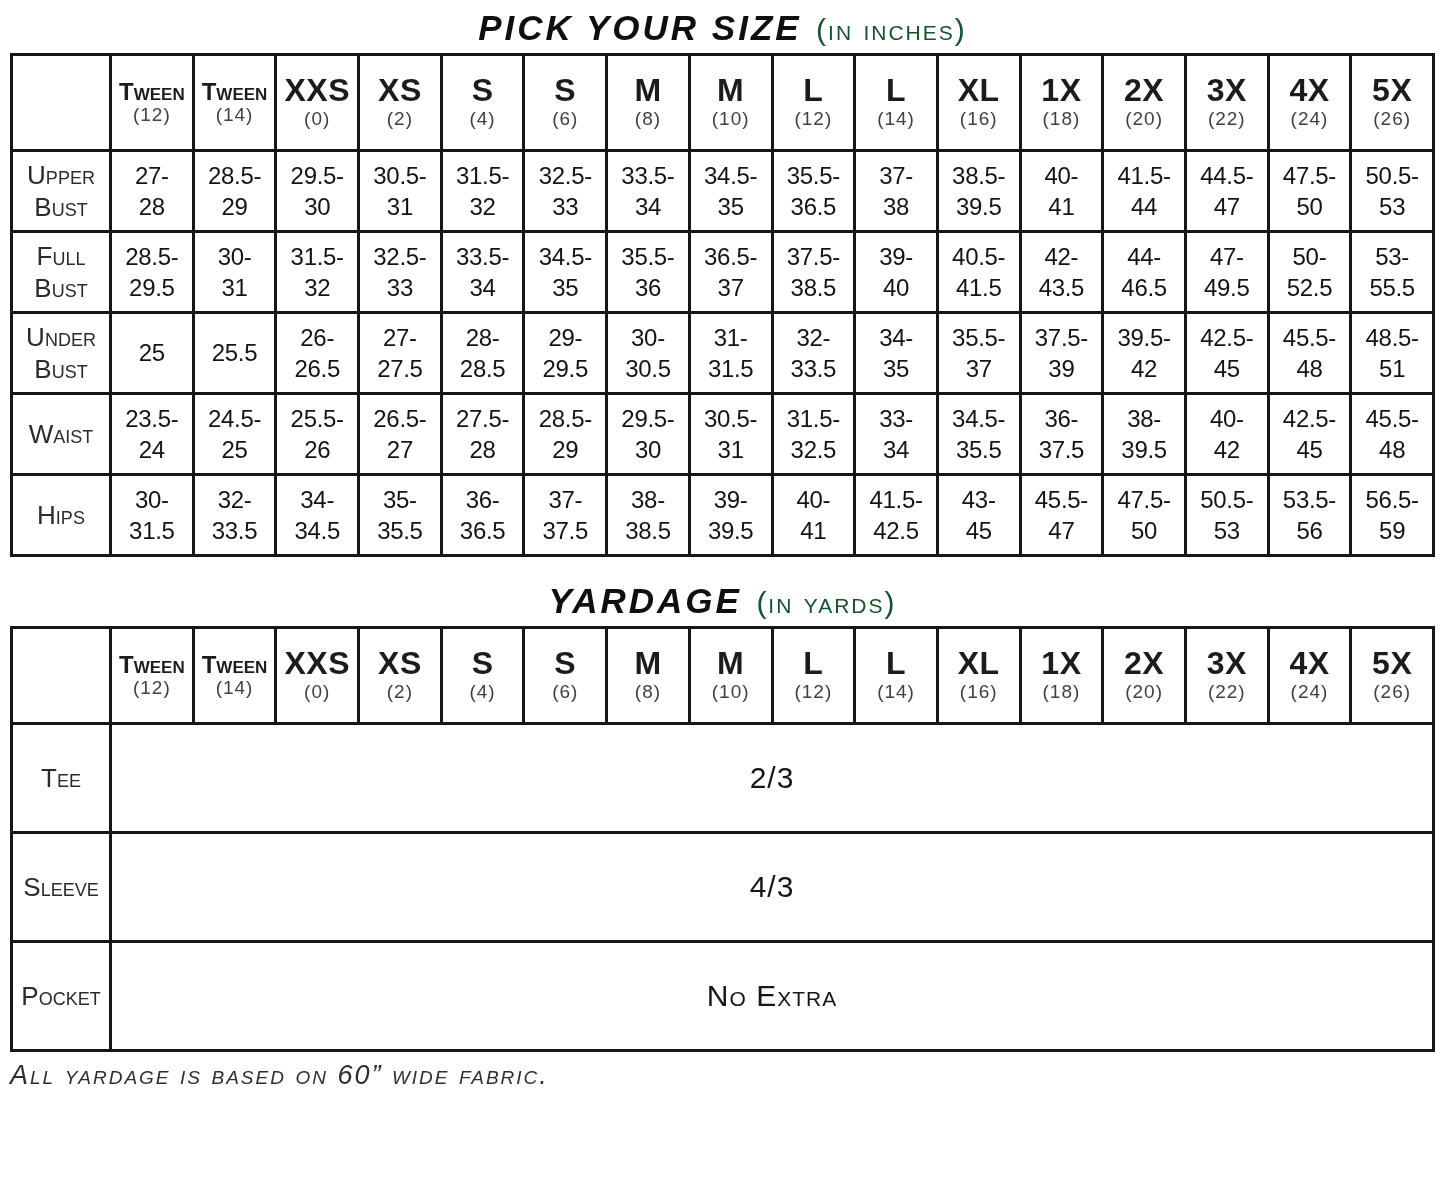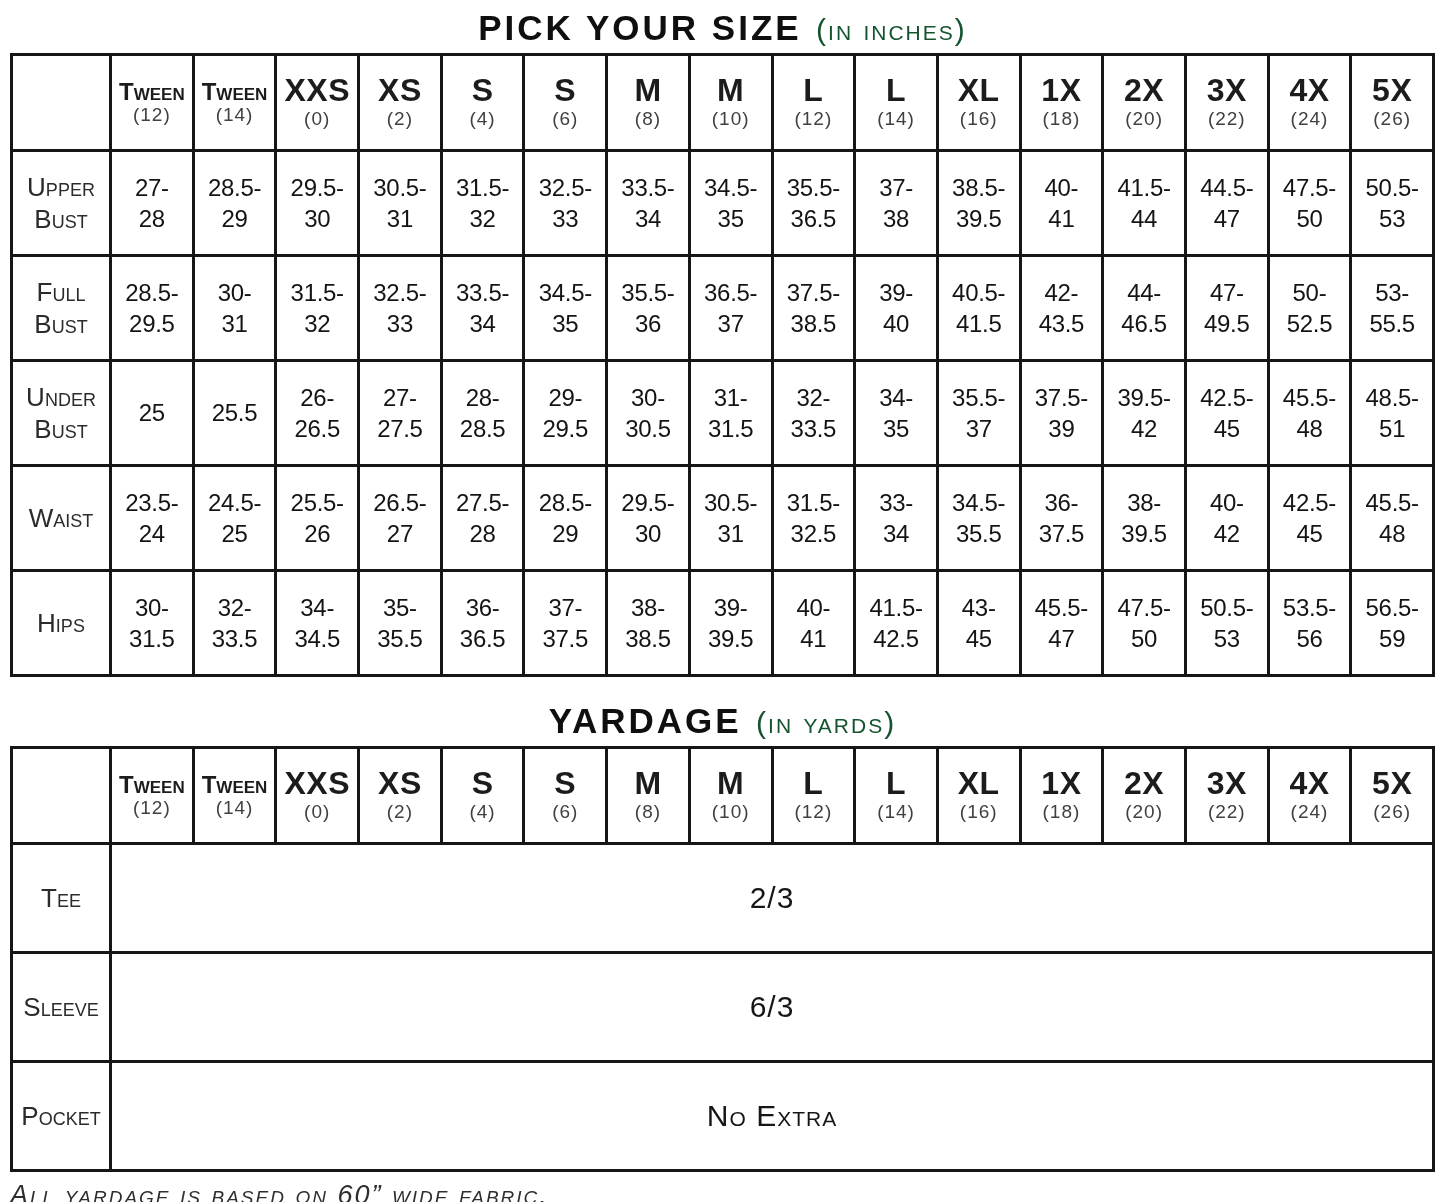"PICK YOUR SIZE" .t-main { font-style: none -> italic }
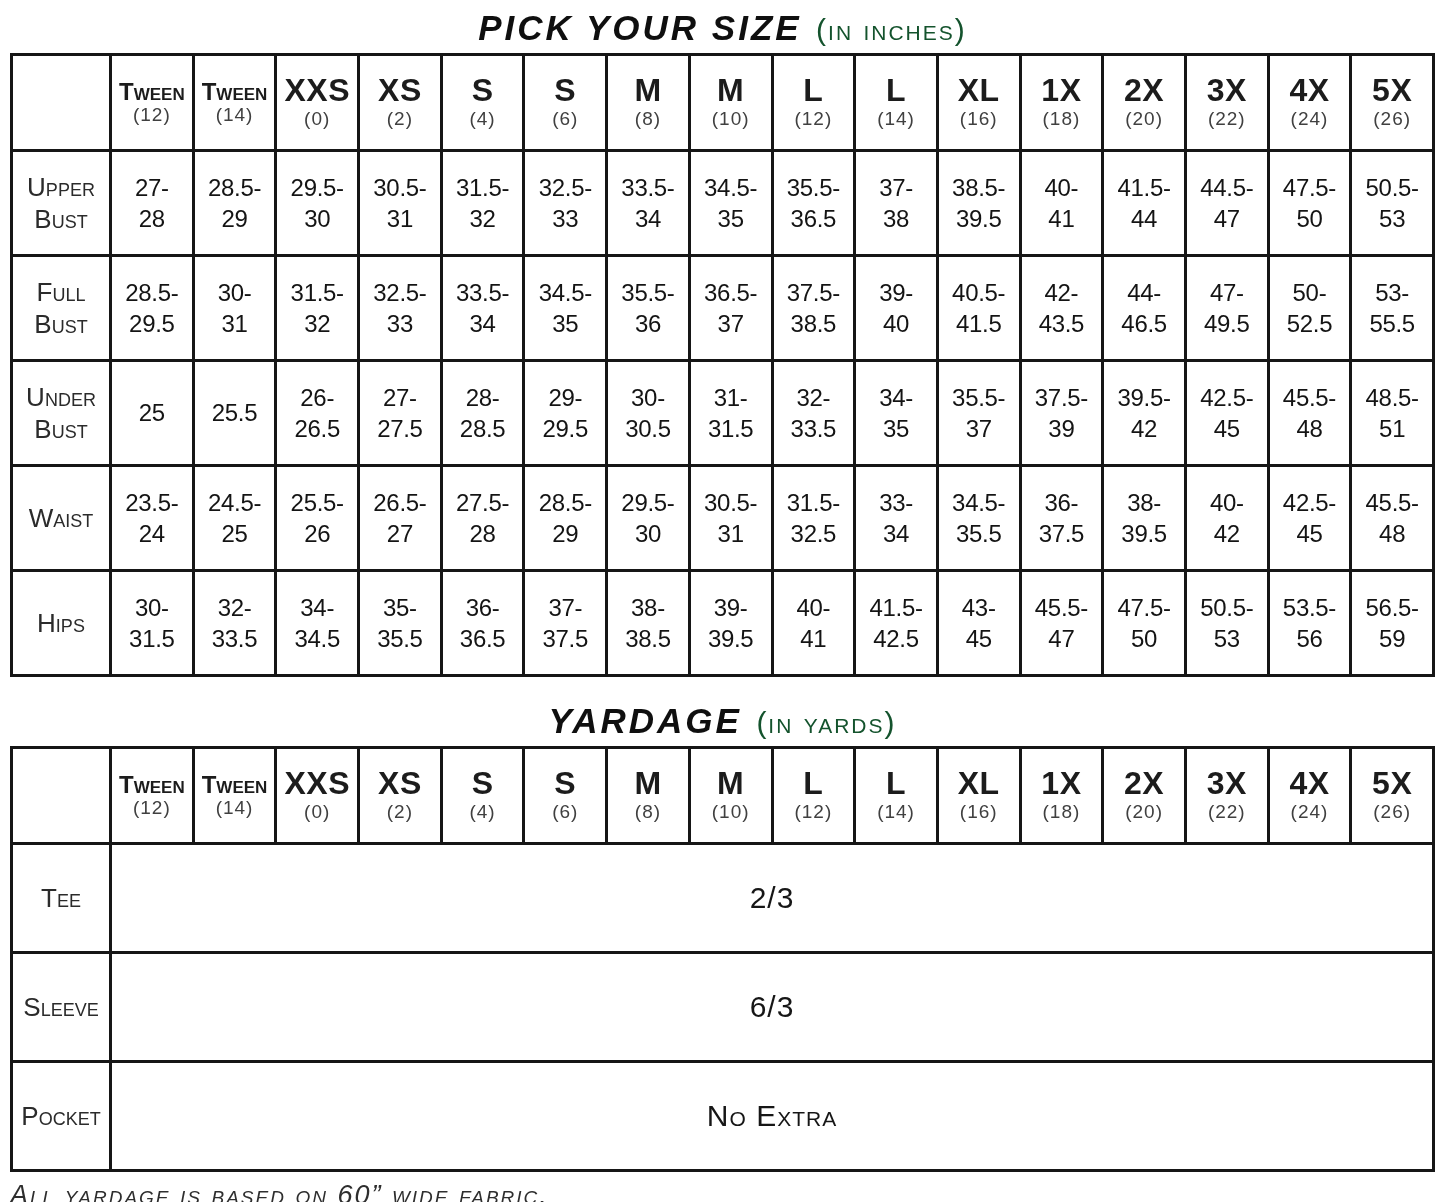"Upper Bust" .size-grid tbody tr { height: 105px -> 81px }
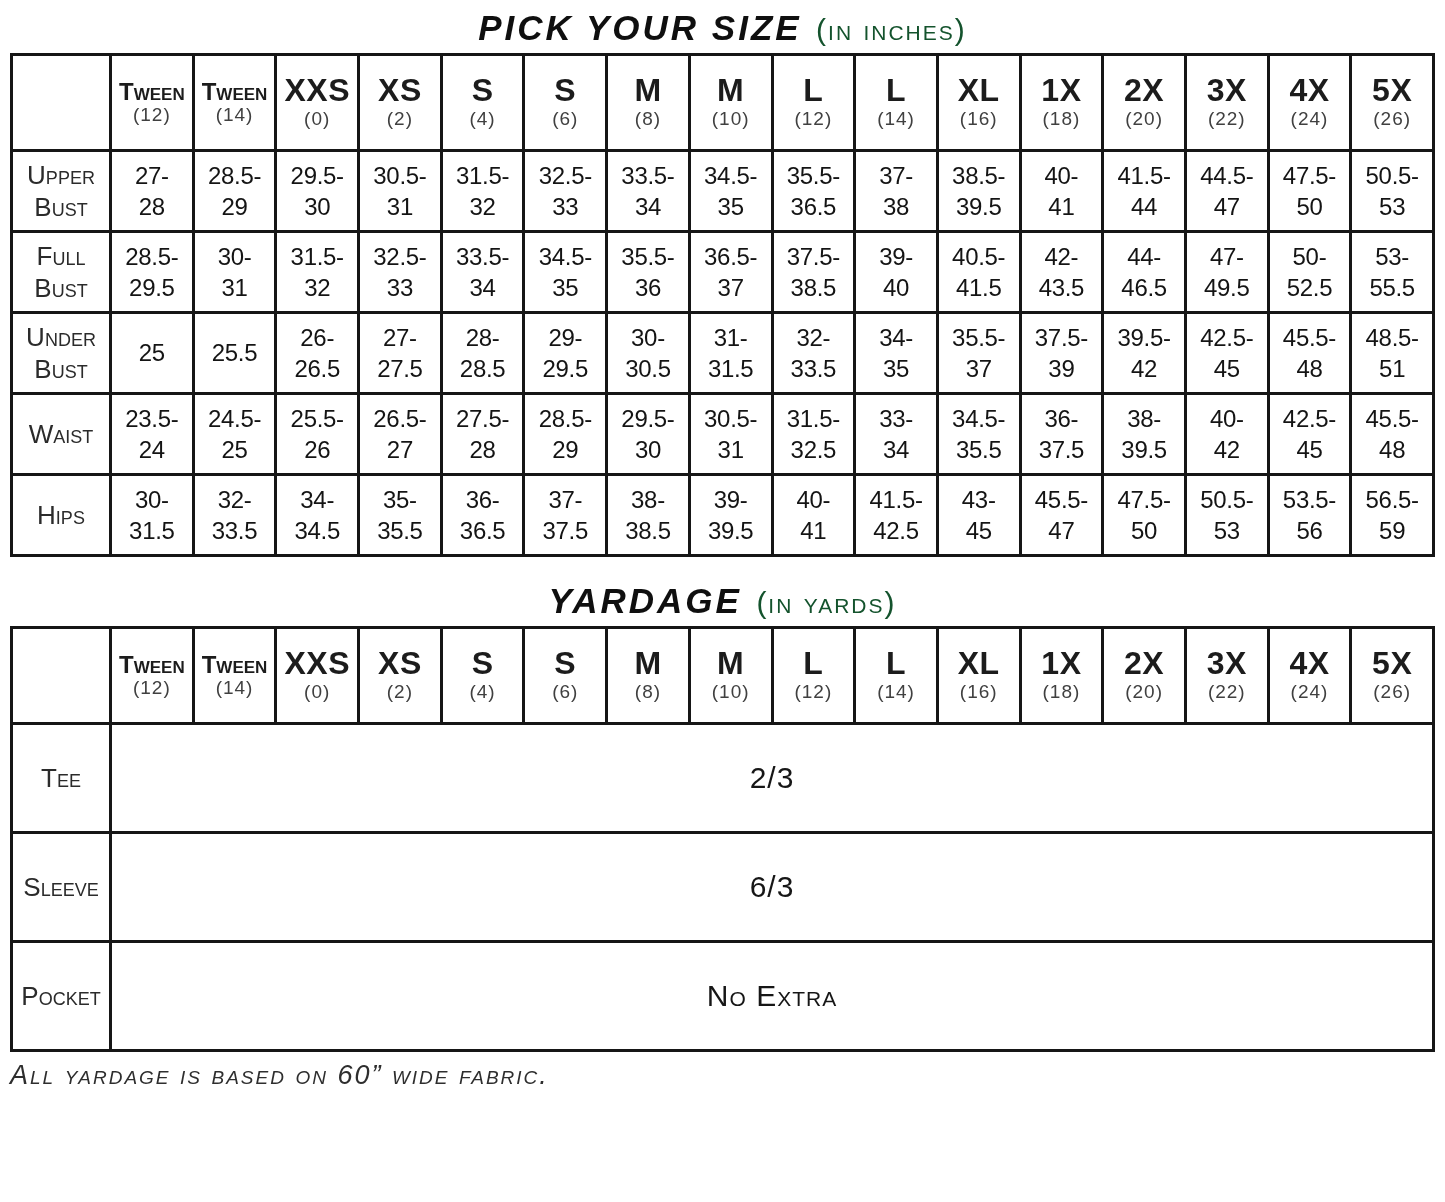"6/3" td.yardage-value { text: 6/3 -> 4/3 }
